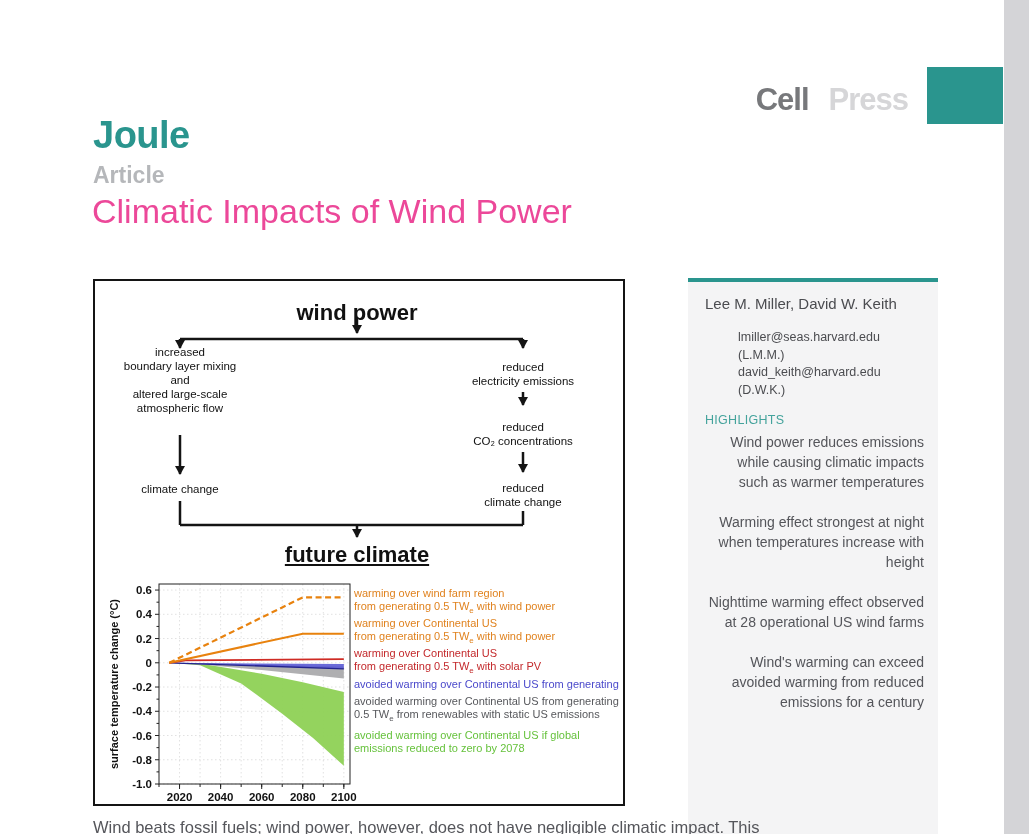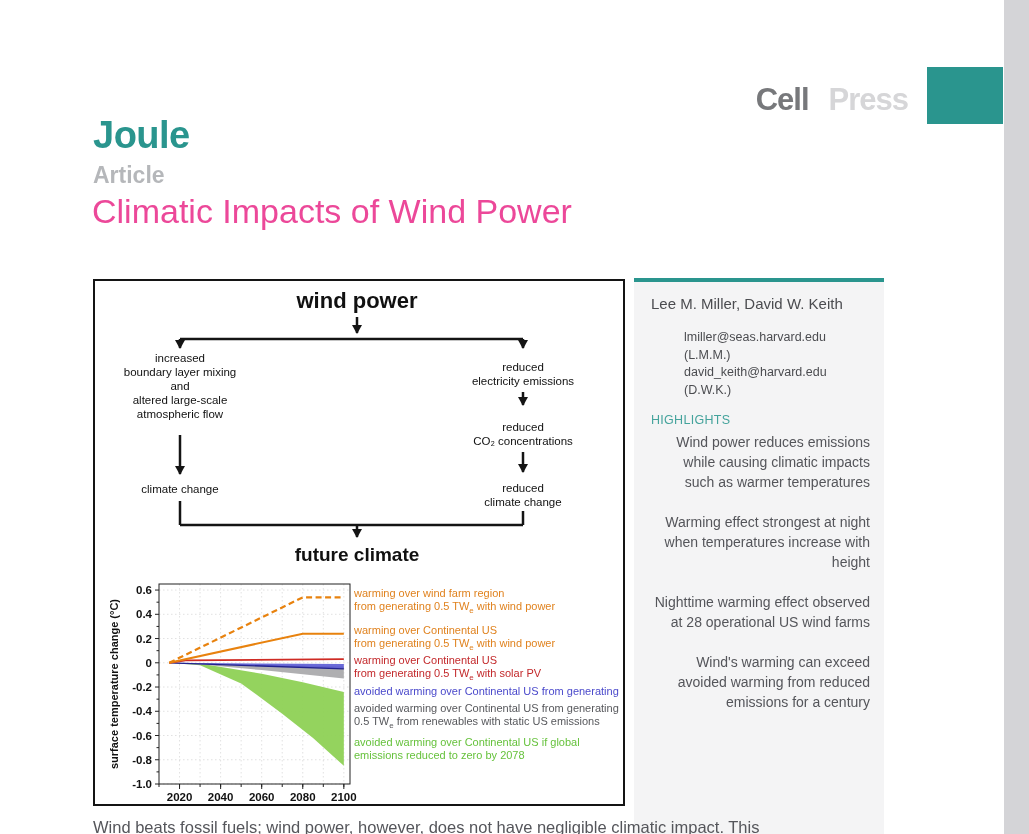"wind power" div.dg { top: 8px -> 20px }
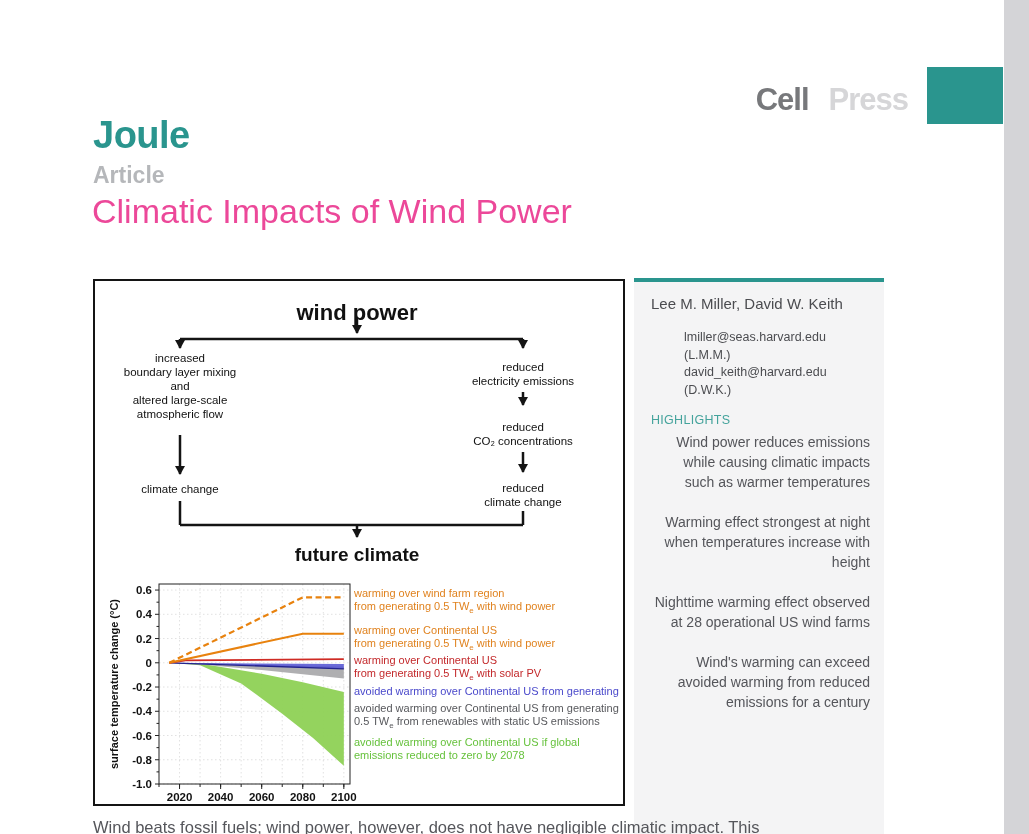"Lee M. Miller, David W." .sidebar { left: 634px -> 688px }
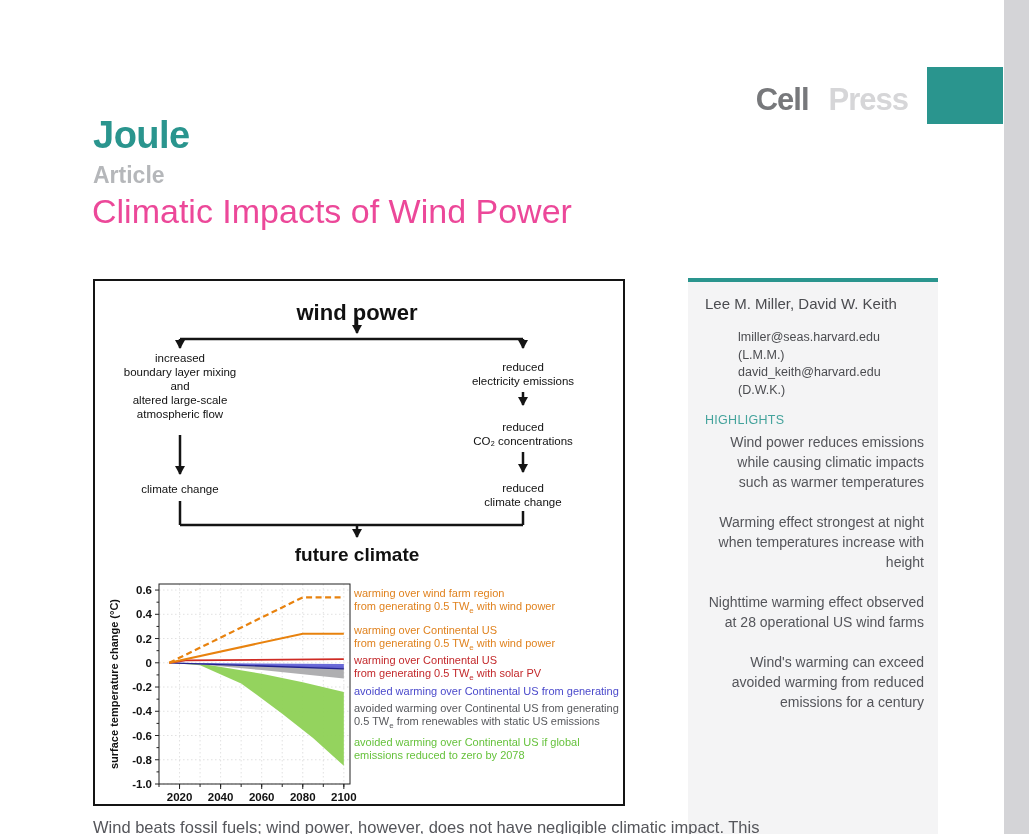"increased" div.dg { top: 70px -> 64px }
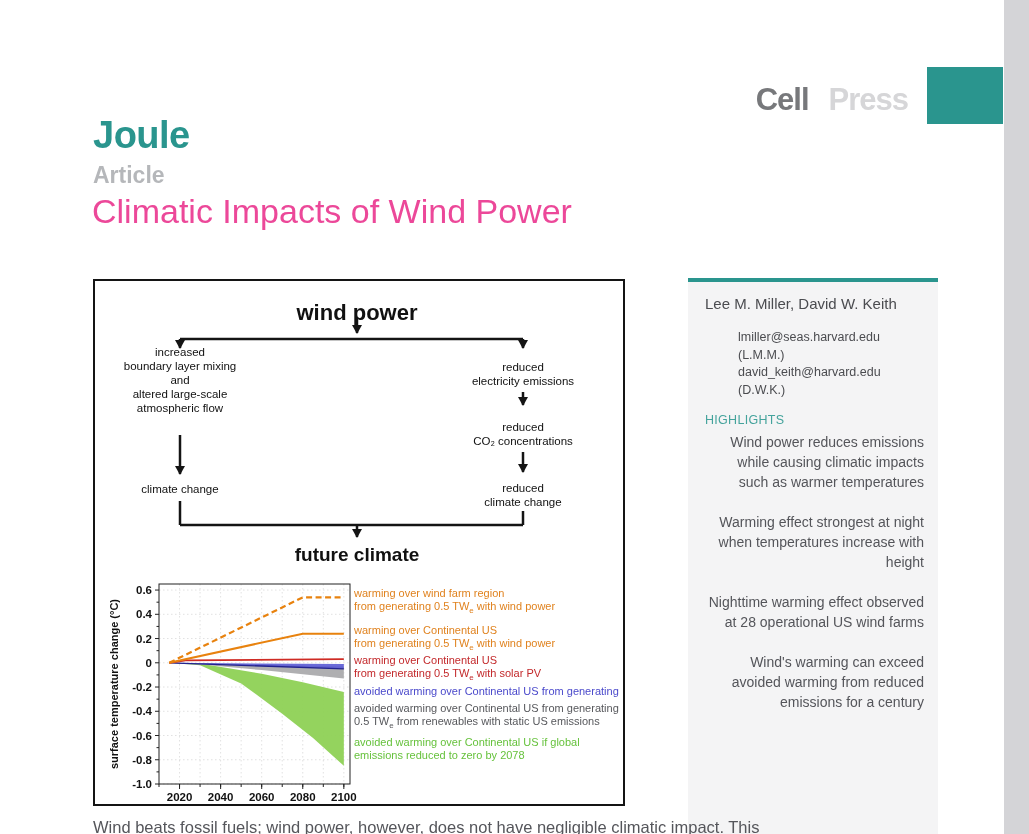"future climate" .dg.tb { font-size: 19px -> 22px; text-decoration: none -> underline }
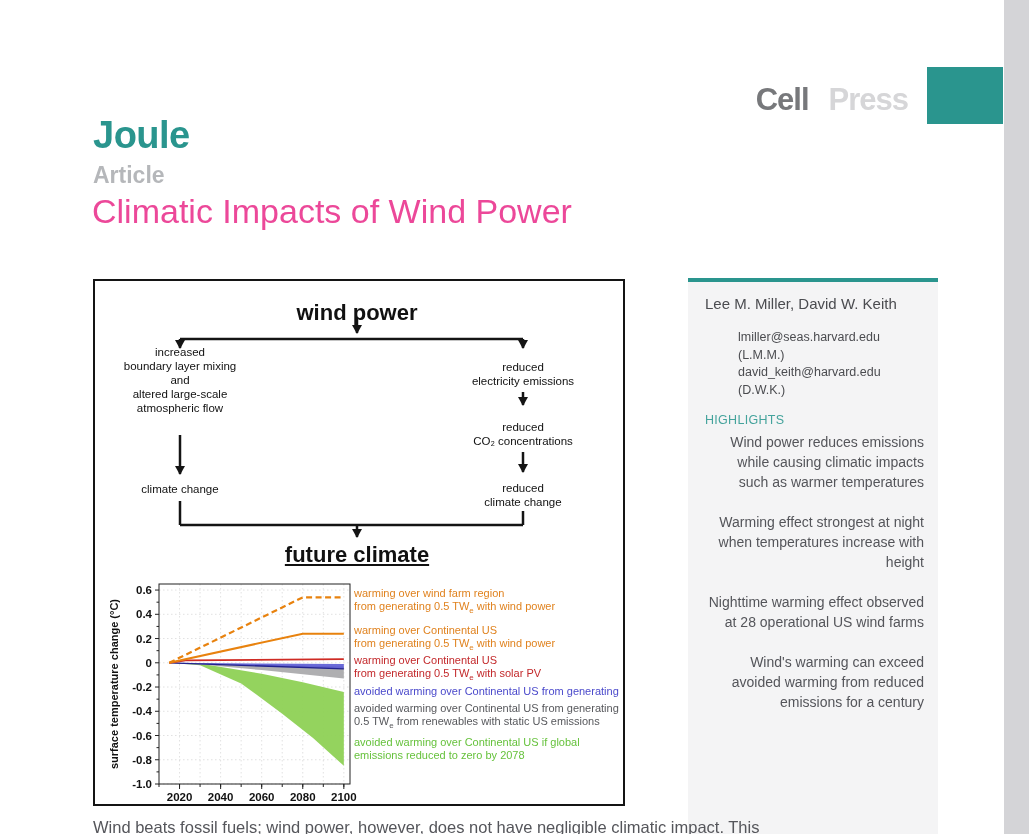"warming over wind farm region" .leg-item:nth-child(1) { margin-bottom: 7px -> none }
